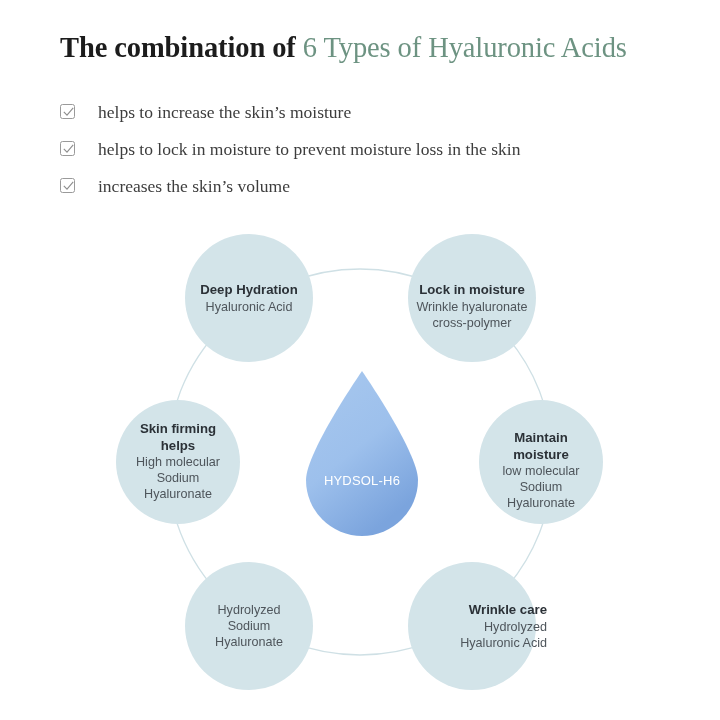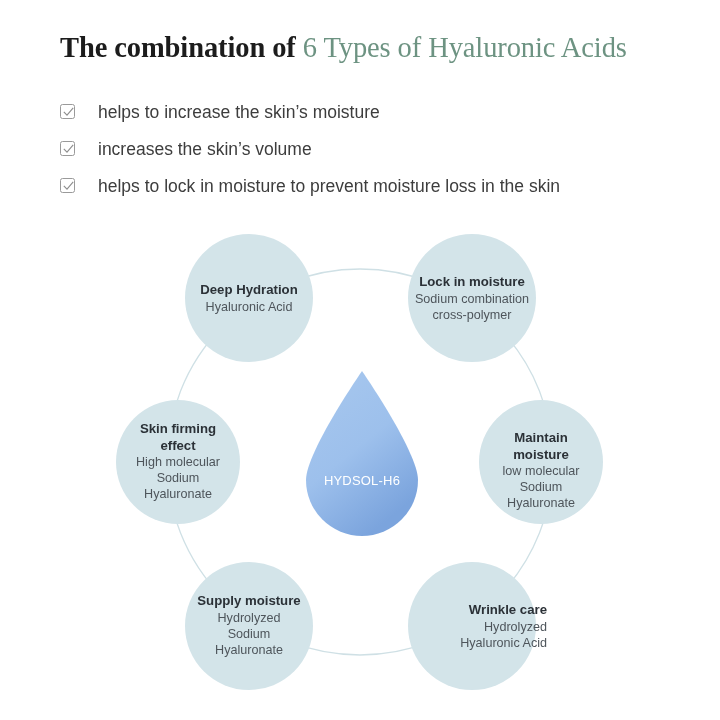"helps to increase the skin’s" .bullets { font-family: none -> Liberation Serif, serif }
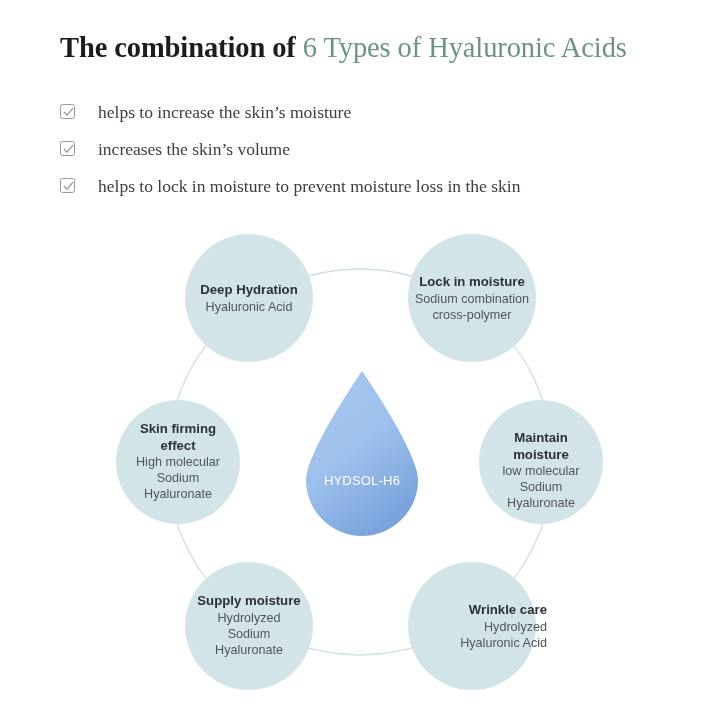"increases the skin’s volume" div.bullet-row { order: before "helps to lock in moisture" -> after "helps to lock in moisture" }
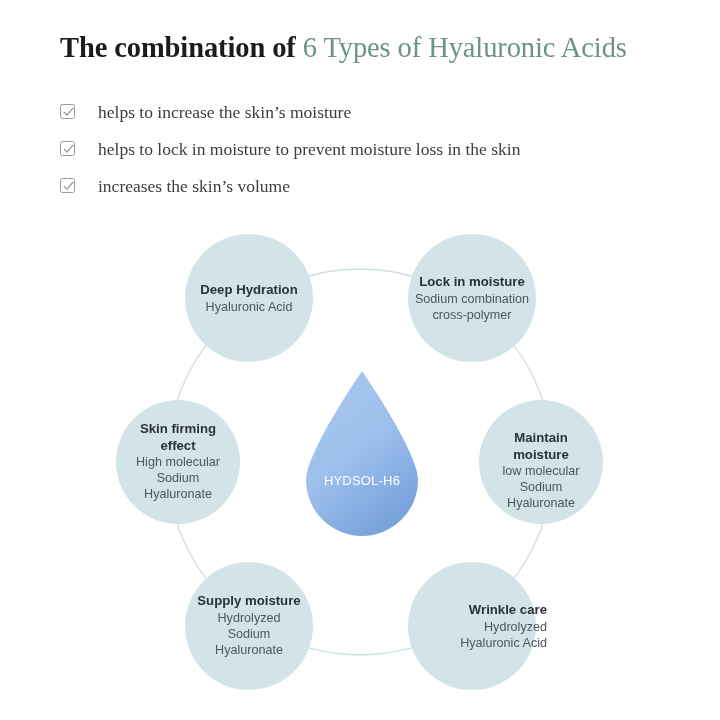"Lock in moisture" div.node { top: 76px -> 84px }
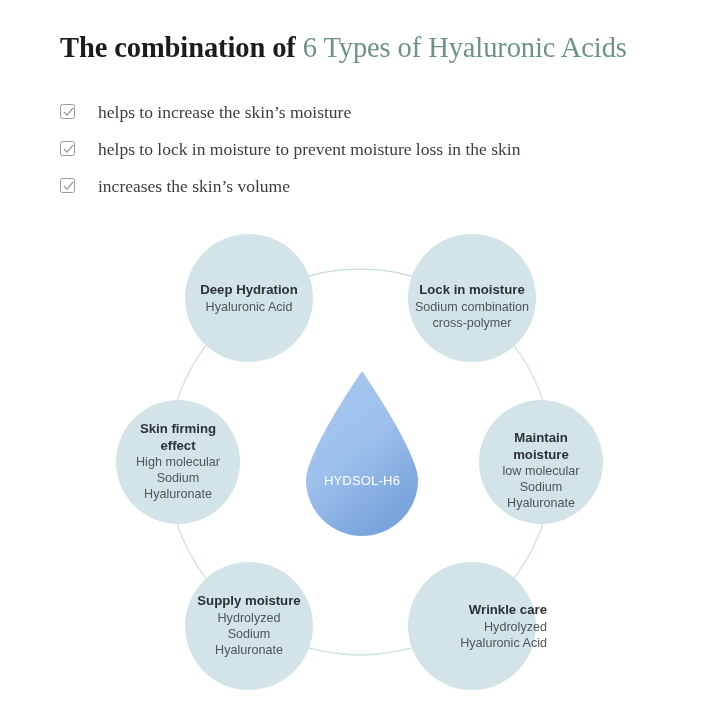"Sodium combination" div.node-sub { text: Sodium combination -> Wrinkle hyaluronate }
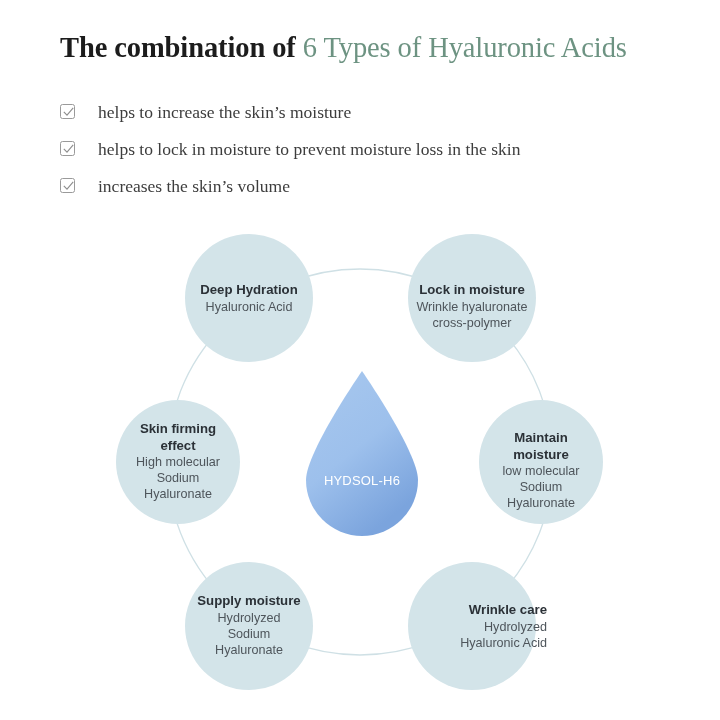"Skin firming" div.node-title { text: effect -> helps }
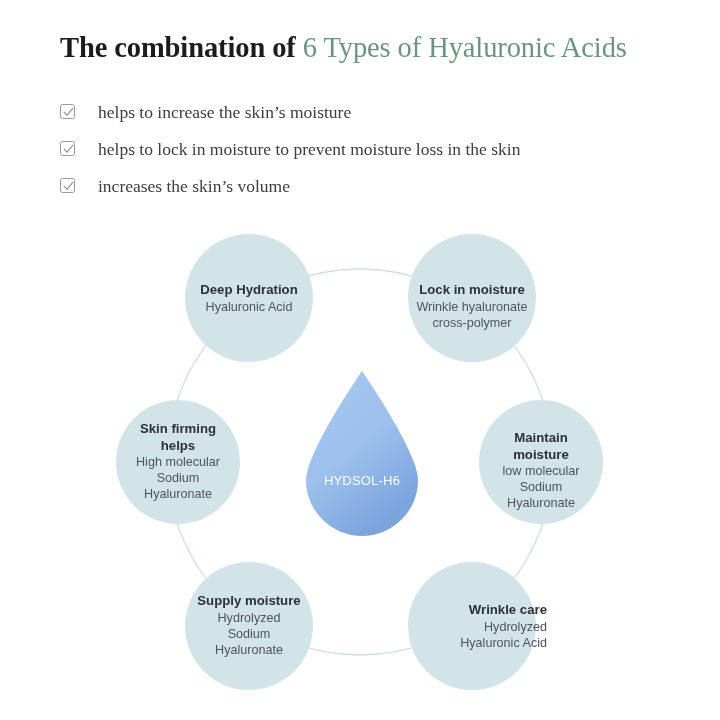"Supply moisture" div.node-title { html: <div>Supply moisture</div> -> none }
